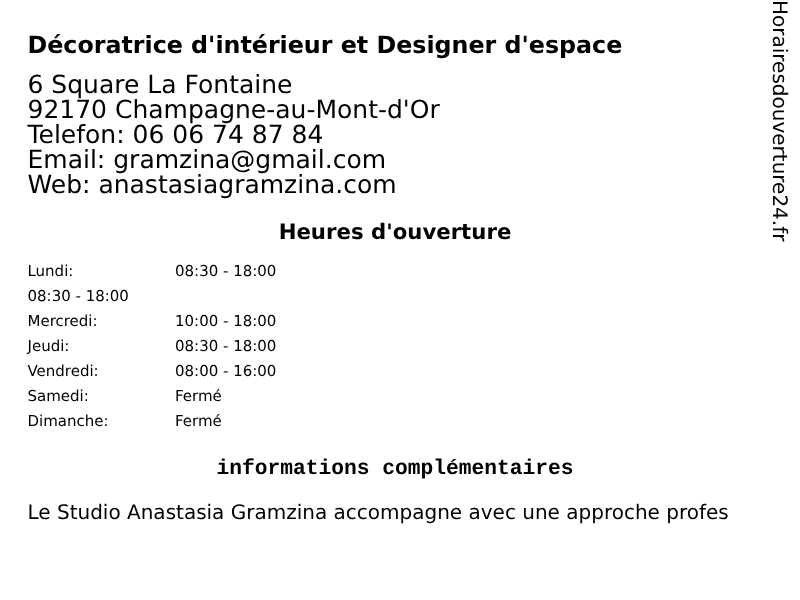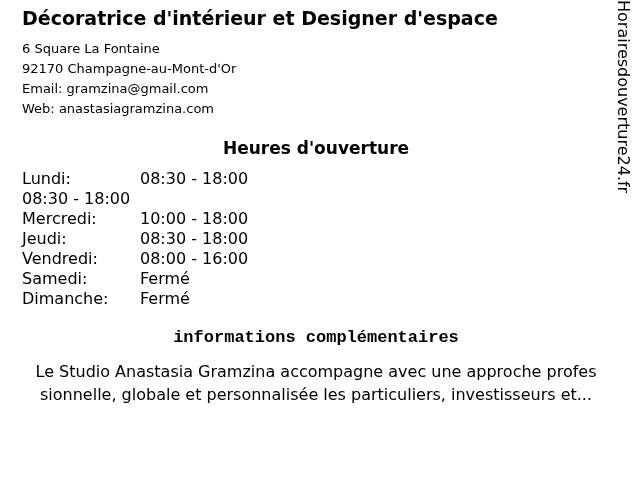"Décoratrice d'intérieur et Designer" .content { padding: 6px 30px 0 22px -> 24px 30px 0 22px }
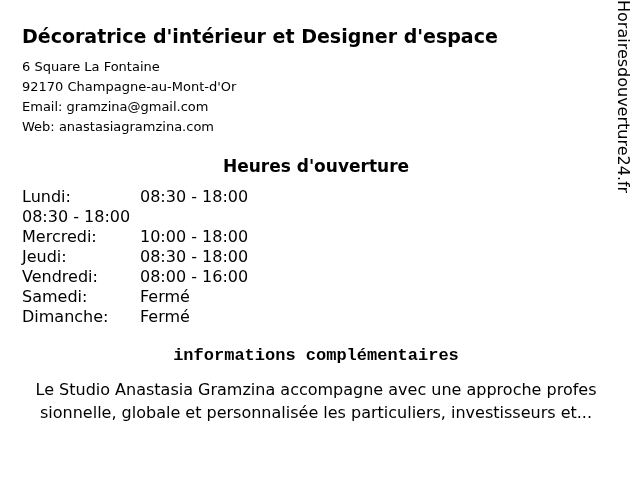"6 Square La Fontaine" .contact-block { font-size: 13px -> 20px }
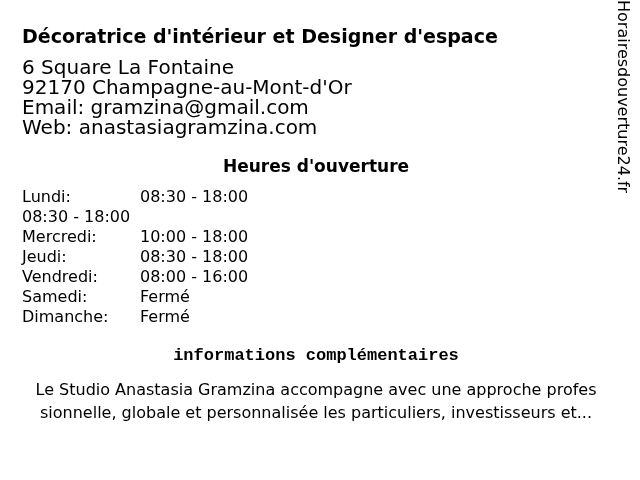"Telefon: 06 06 74 87" div.contact-line { html: none -> <div><span>Telefon:</span> <span>06 06 74 87 84</span></div> }
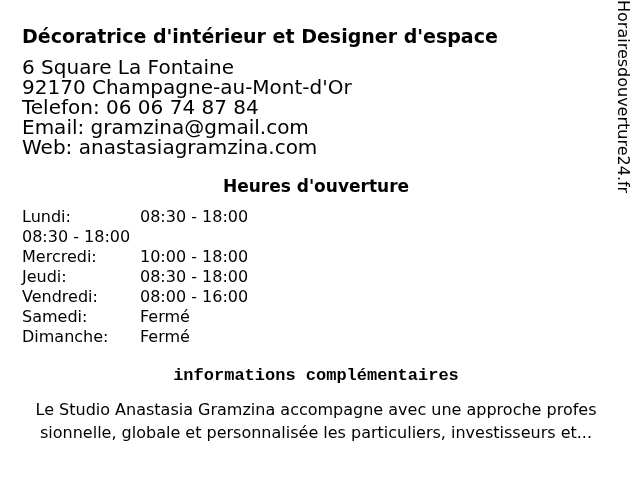"Lundi:" .hours-table { font-size: 16px -> 12px }
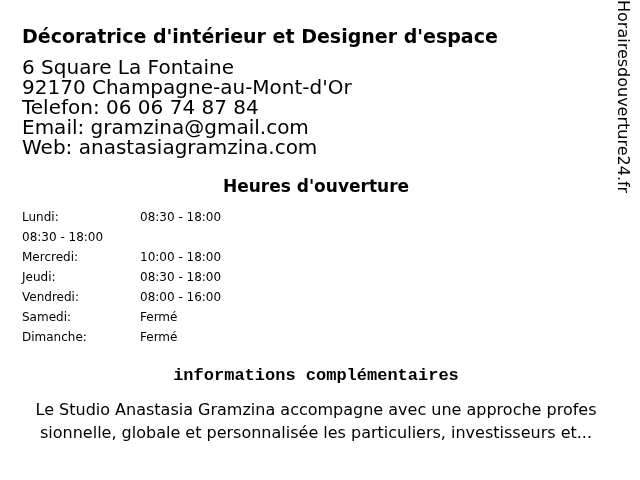"Le Studio Anastasia Gramzina accompagne" .info-paragraph { text-align: center -> none }
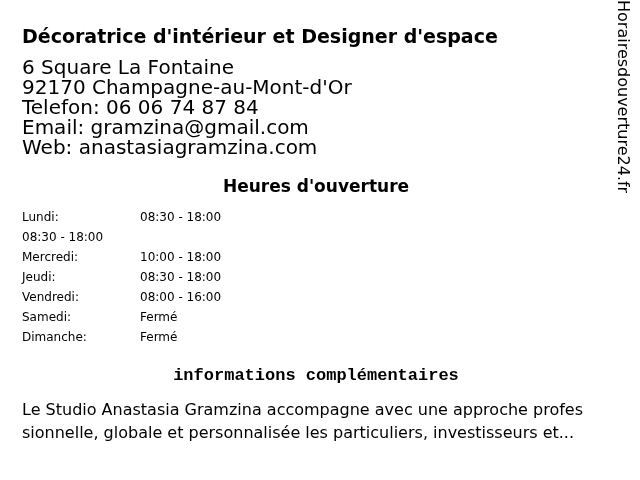"sionnelle, globale et personnalisée les" div.info-line { html: <div>sionnelle, globale et personnalisée les particuliers, investisseurs et...</div> -> none }
